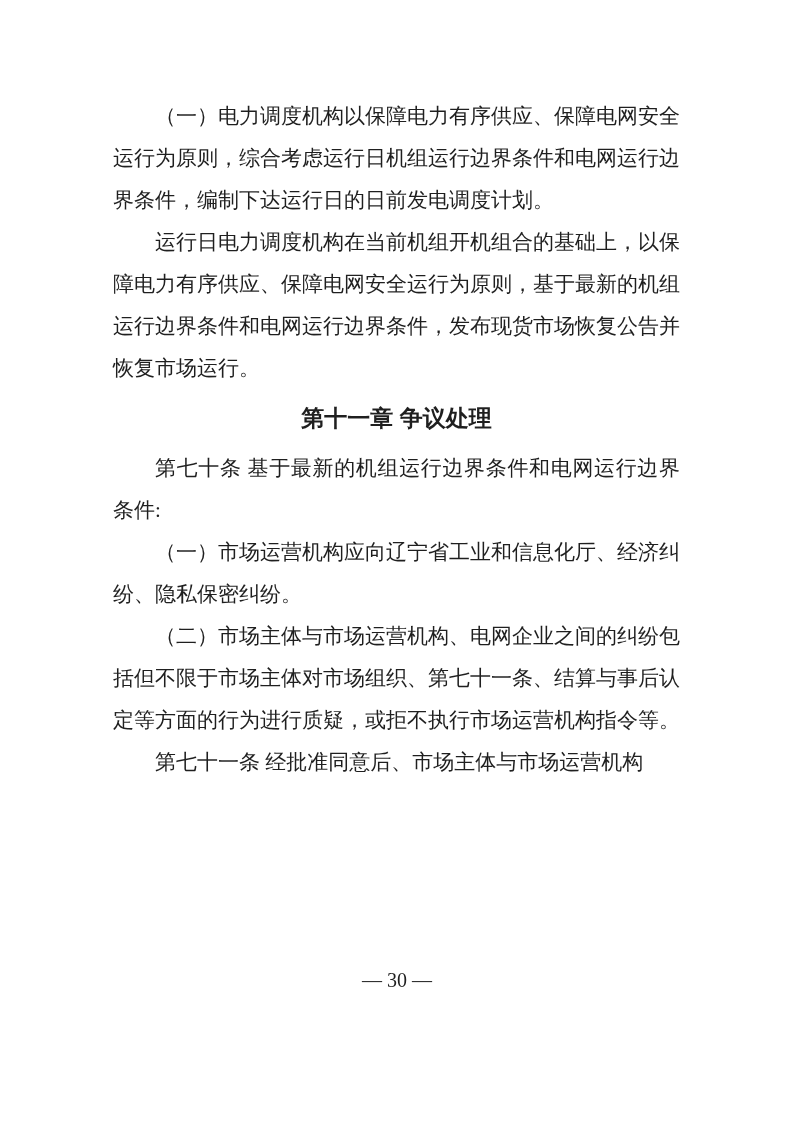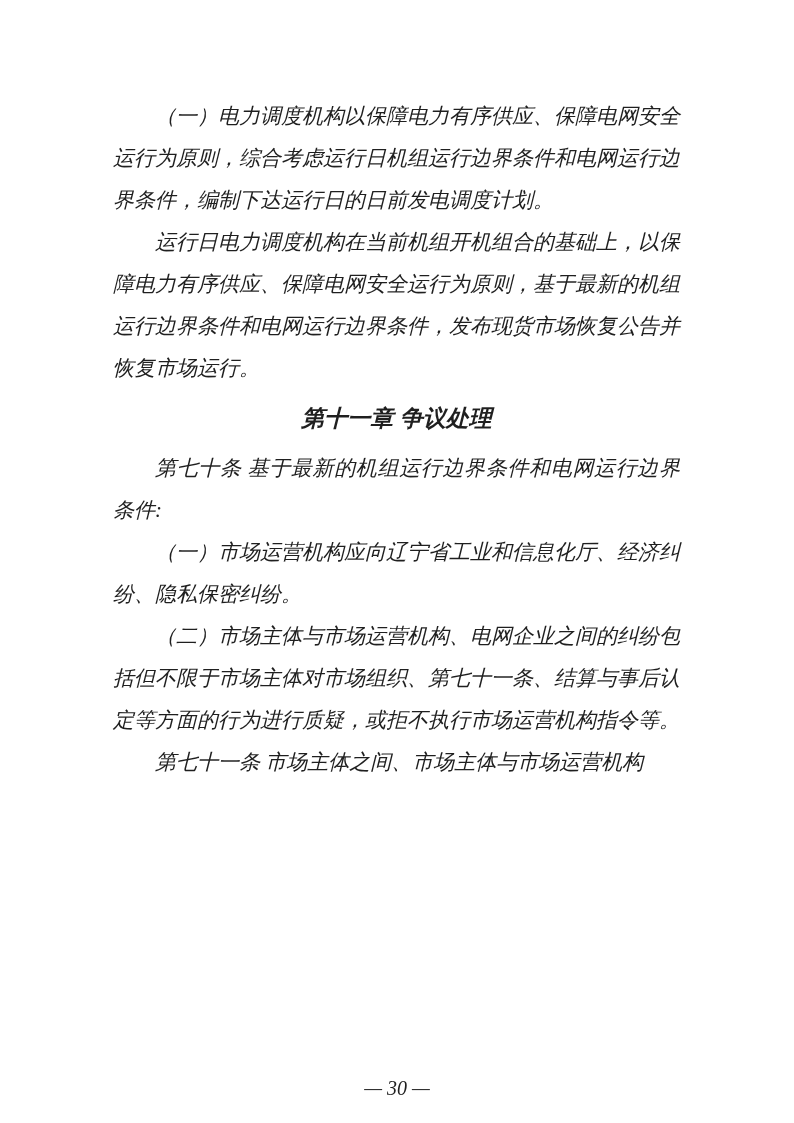"（一）电力调度机构以保障电力有序供应、保障电网安全运行为原则，综合考虑运行日机组" .page { font-style: italic -> none }
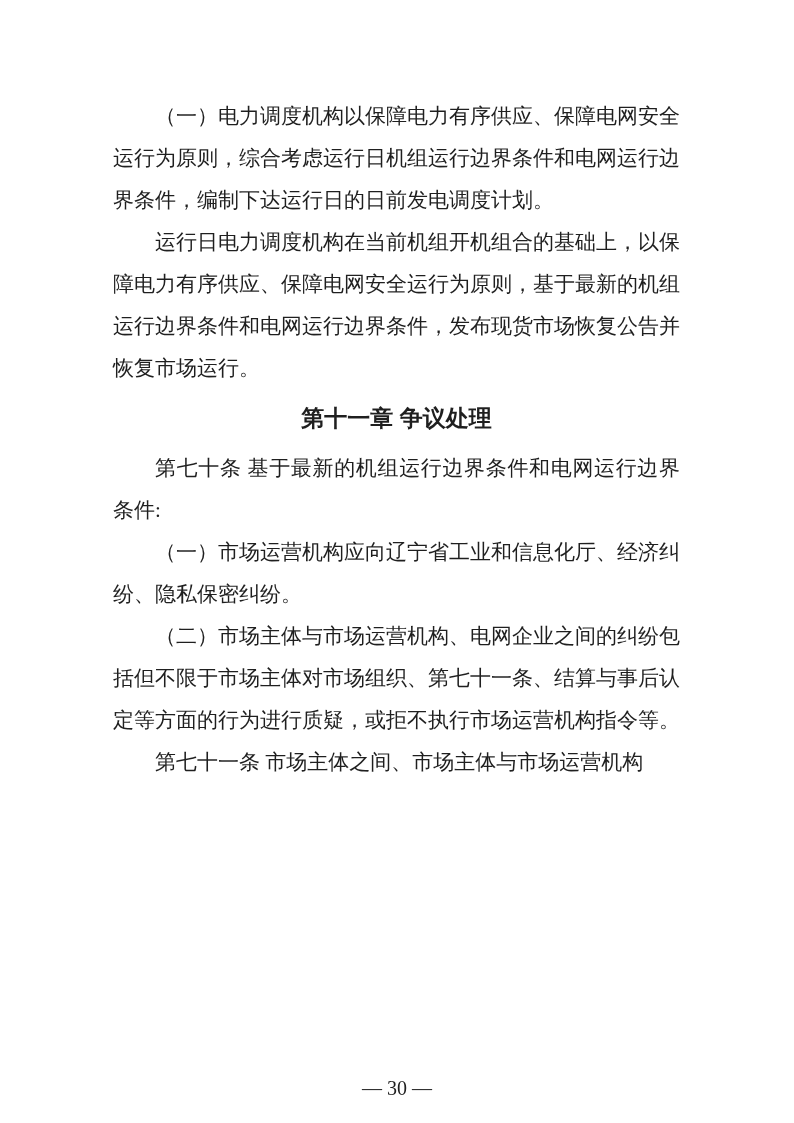"第七十一条 市场主体之间、市场主体与市场运营机构" p.para { text: 市场主体之间 -> 经批准同意后 }
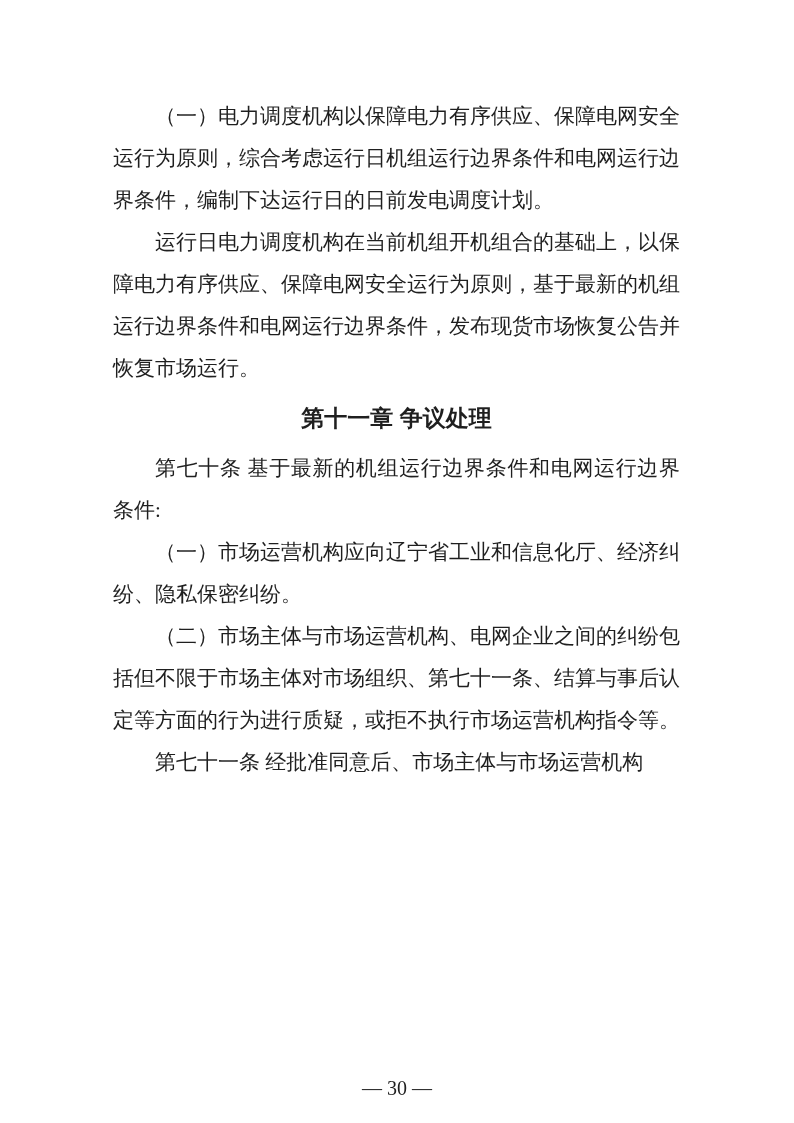"— 30 —" .page-footer { top: 1075px -> 967px }
